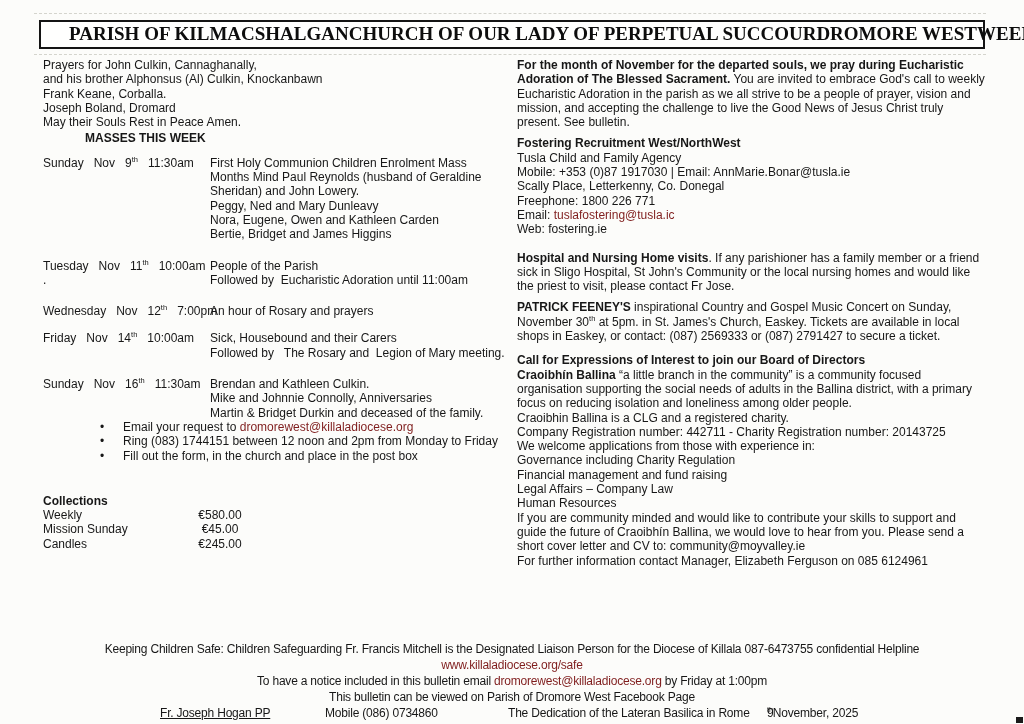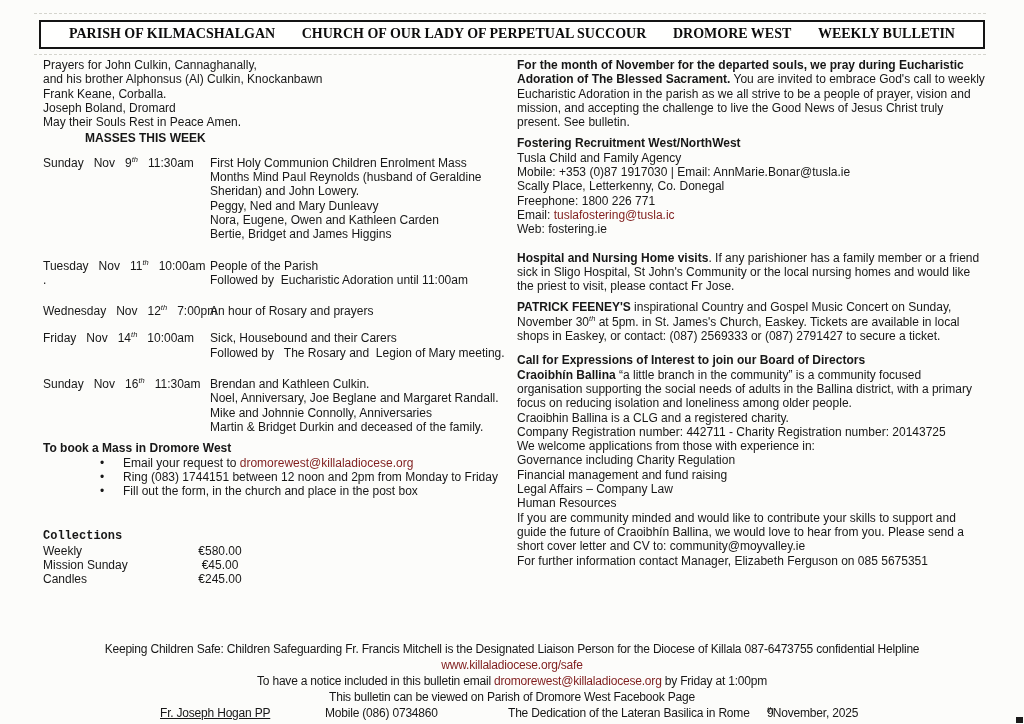"PARISH OF KILMACSHALGAN" .header-box { font-size: 14px -> 19px }
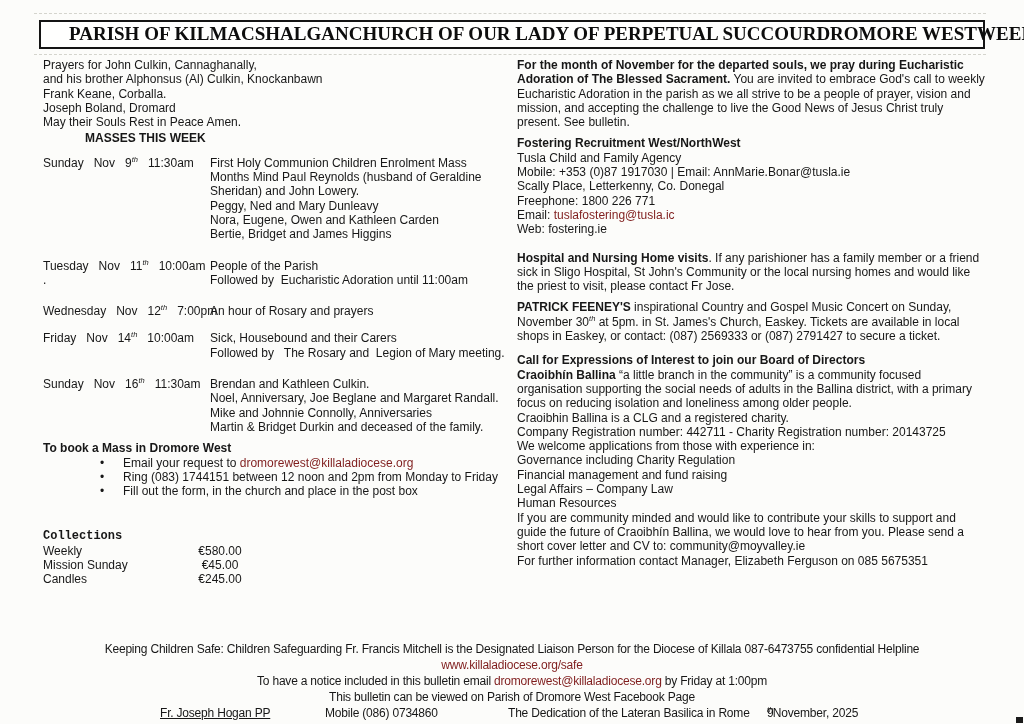"th" sup { font-style: italic -> none }
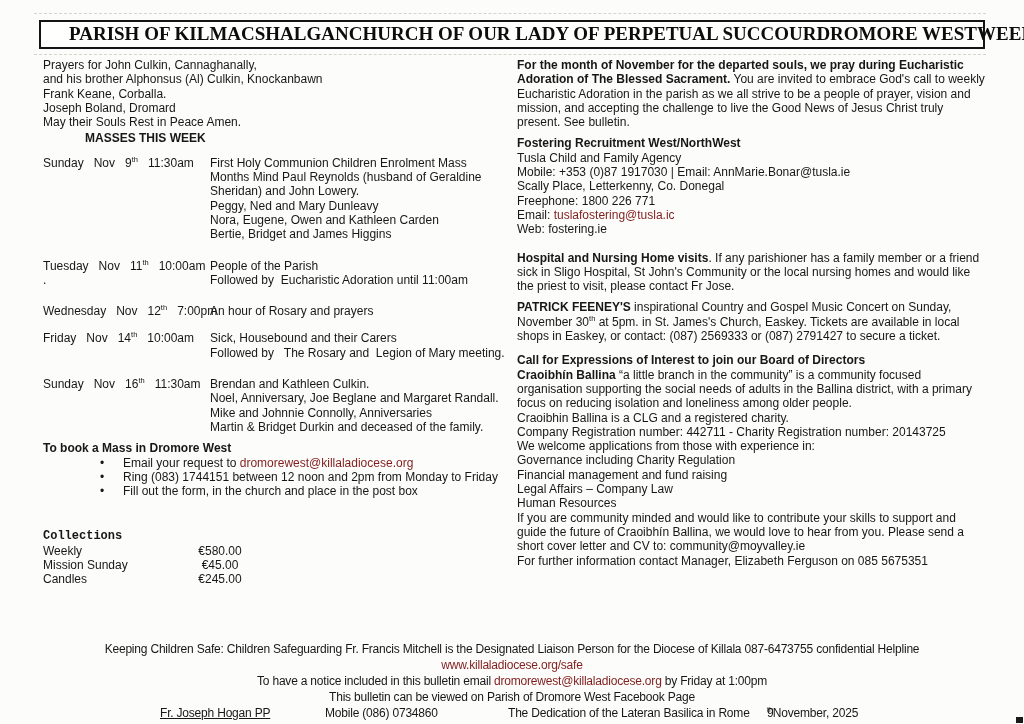"Noel, Anniversary, Joe Beglane and" div { html: <div>Noel, Anniversary, Joe Beglane and Margaret Randall.</div> -> none }
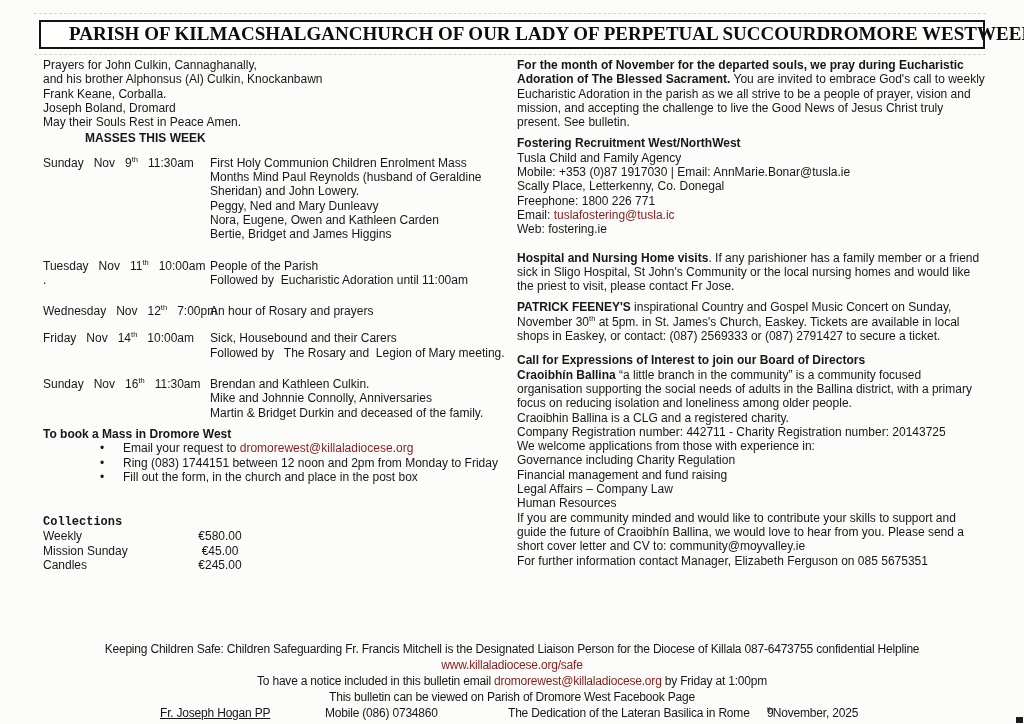"To book a Mass in" div.book-heading { html: <div>To book a Mass in Dromore West</div> -> none }
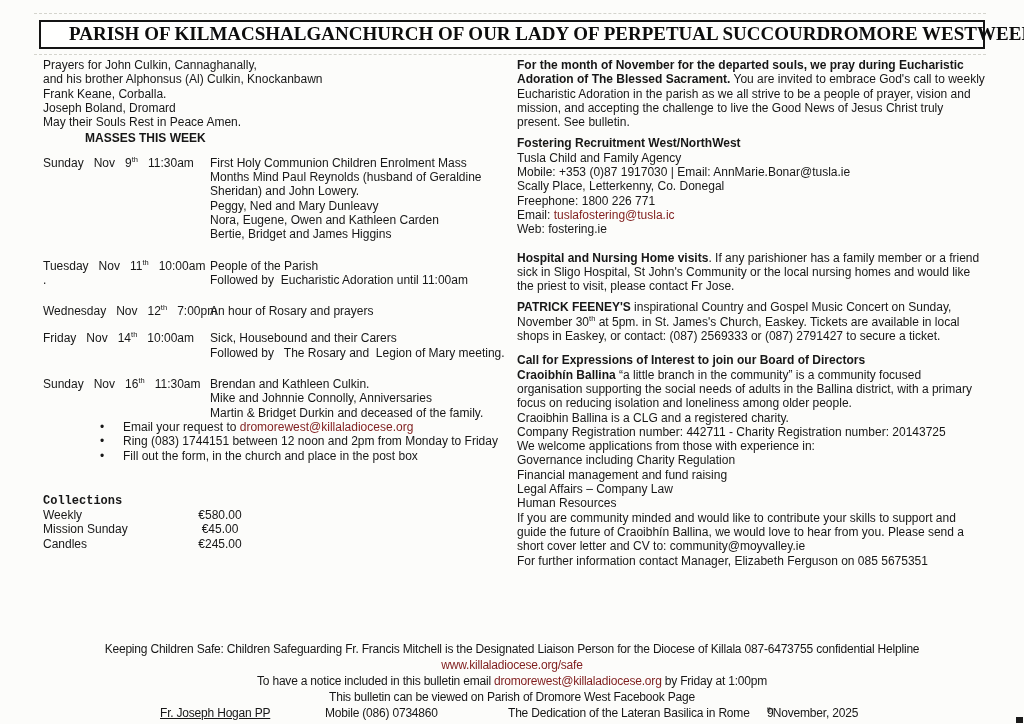"Collections" .coll-heading { font-family: Liberation Mono, monospace -> none }
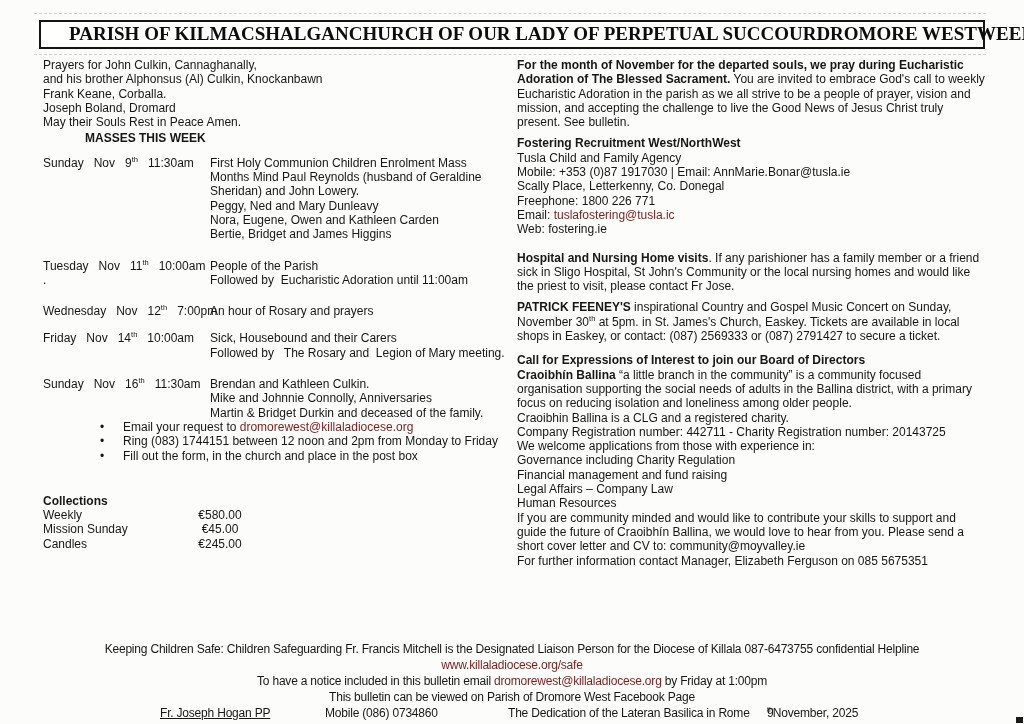"For further information contact Manager," div { text: 5675351 -> 6124961 }
